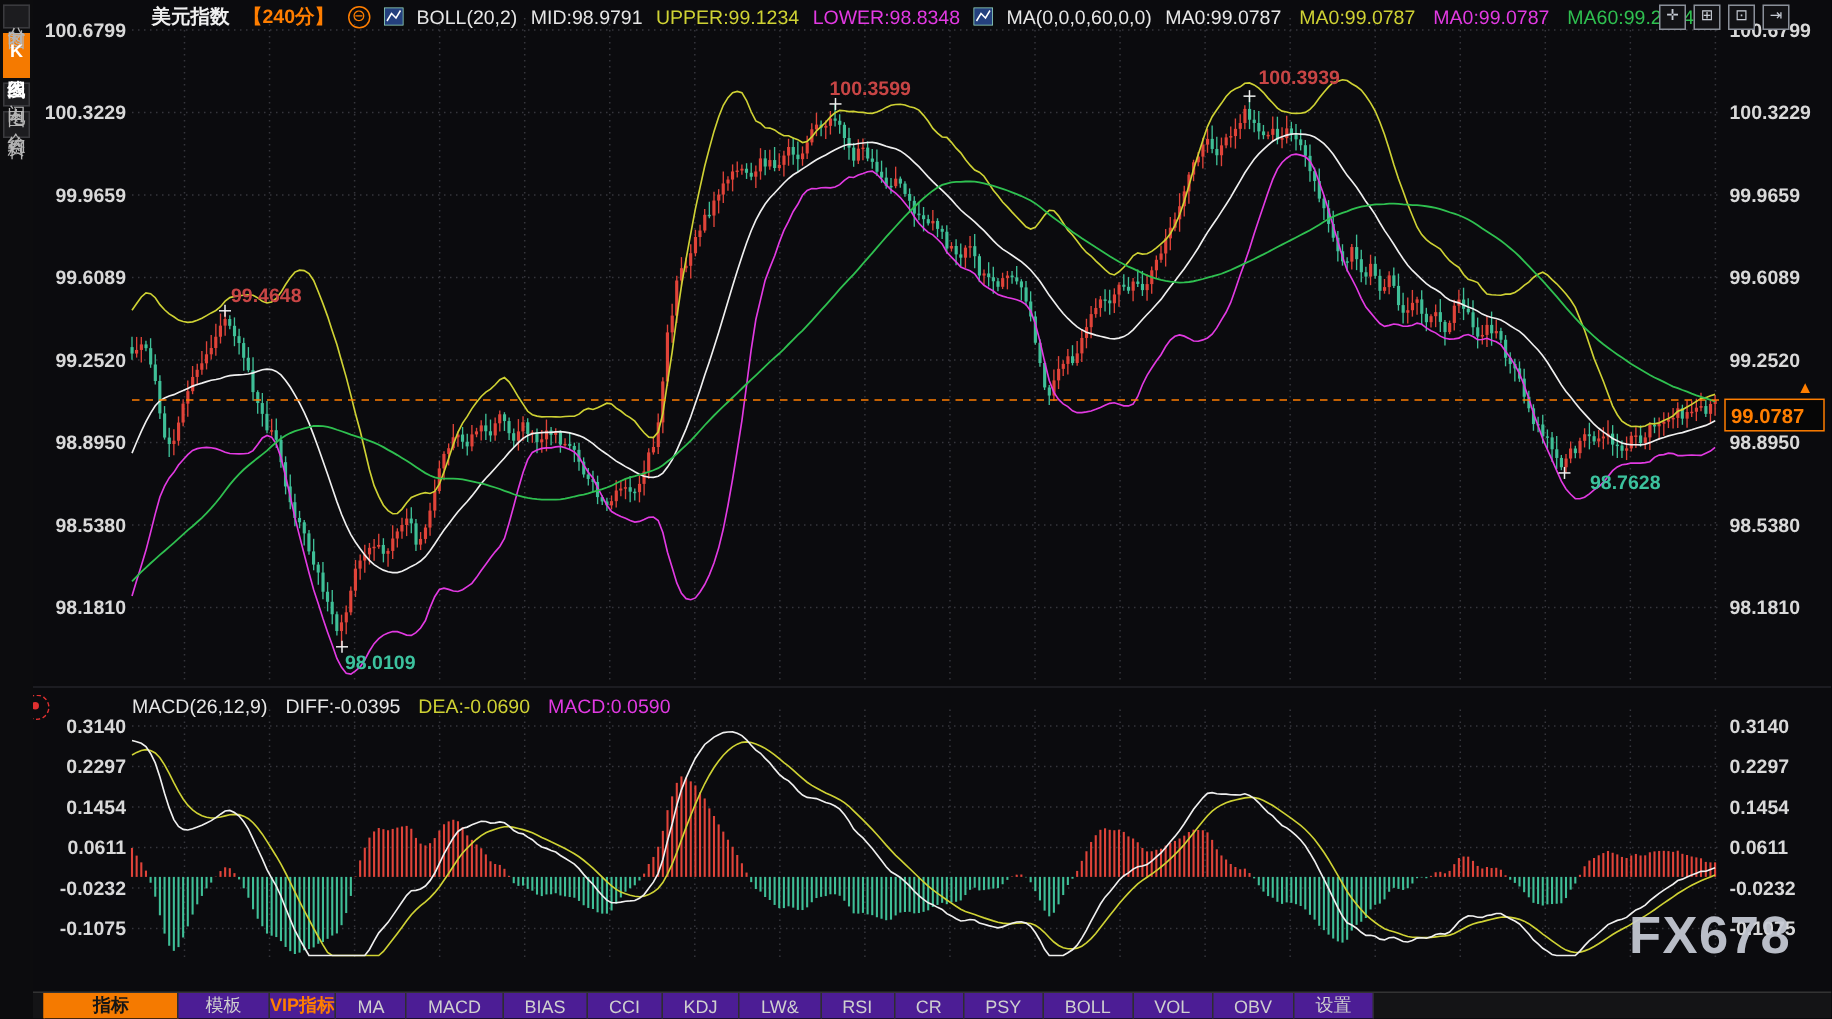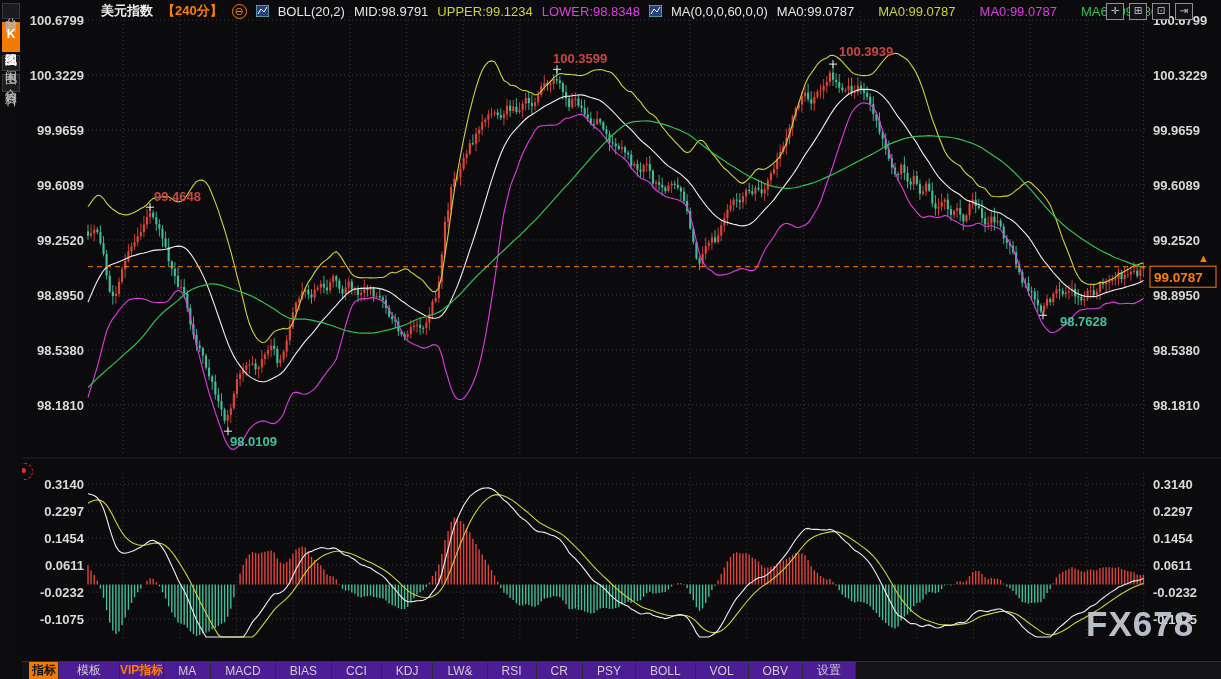"MA0:99.0787" span { gap: 24px -> 12px }
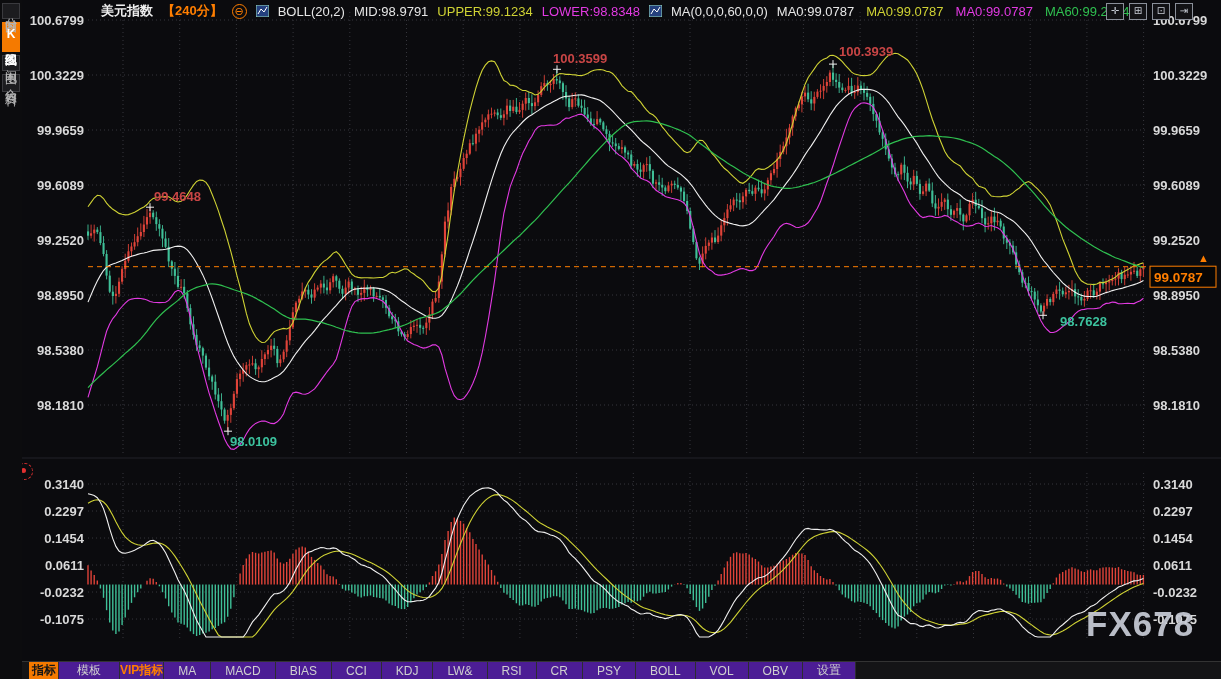"MACD(26,12,9)" div { html: none -> <div> <span>MACD(26,12,9)</span> <span>DIFF:-0.0395</span> <span>DEA:-0.0690</span> <span>MACD:0.0590</span> </div> }
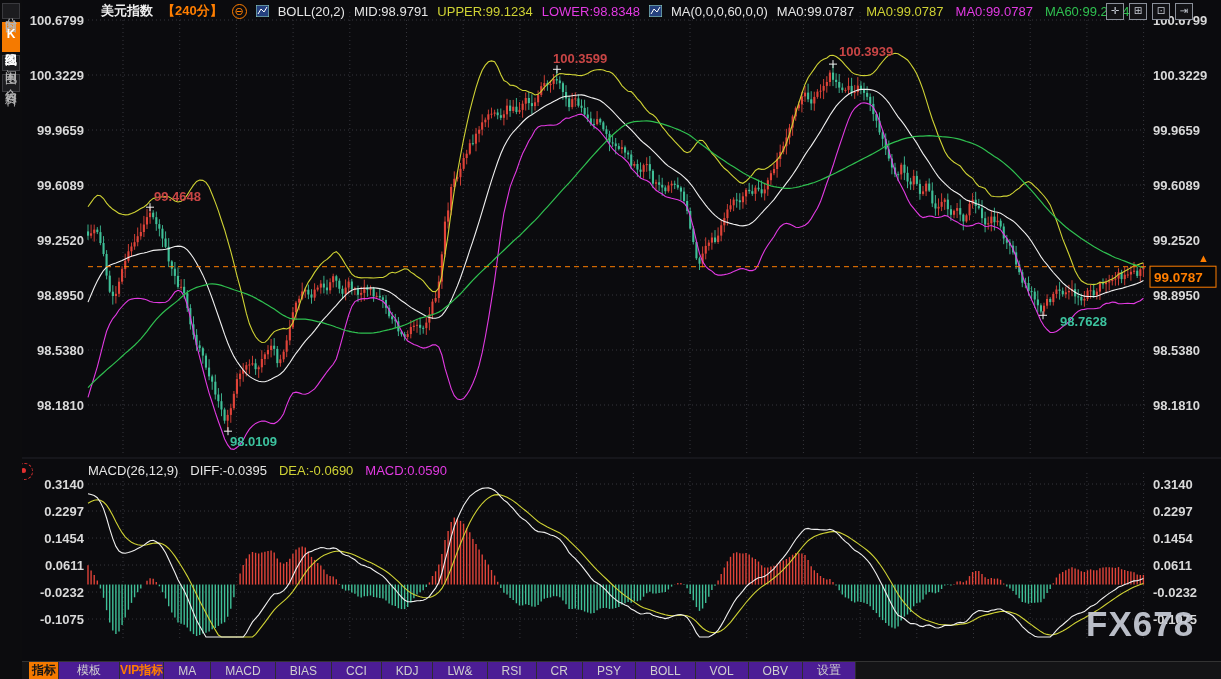"指标" .tb.primary { padding: 0 2px -> 0 32px }
